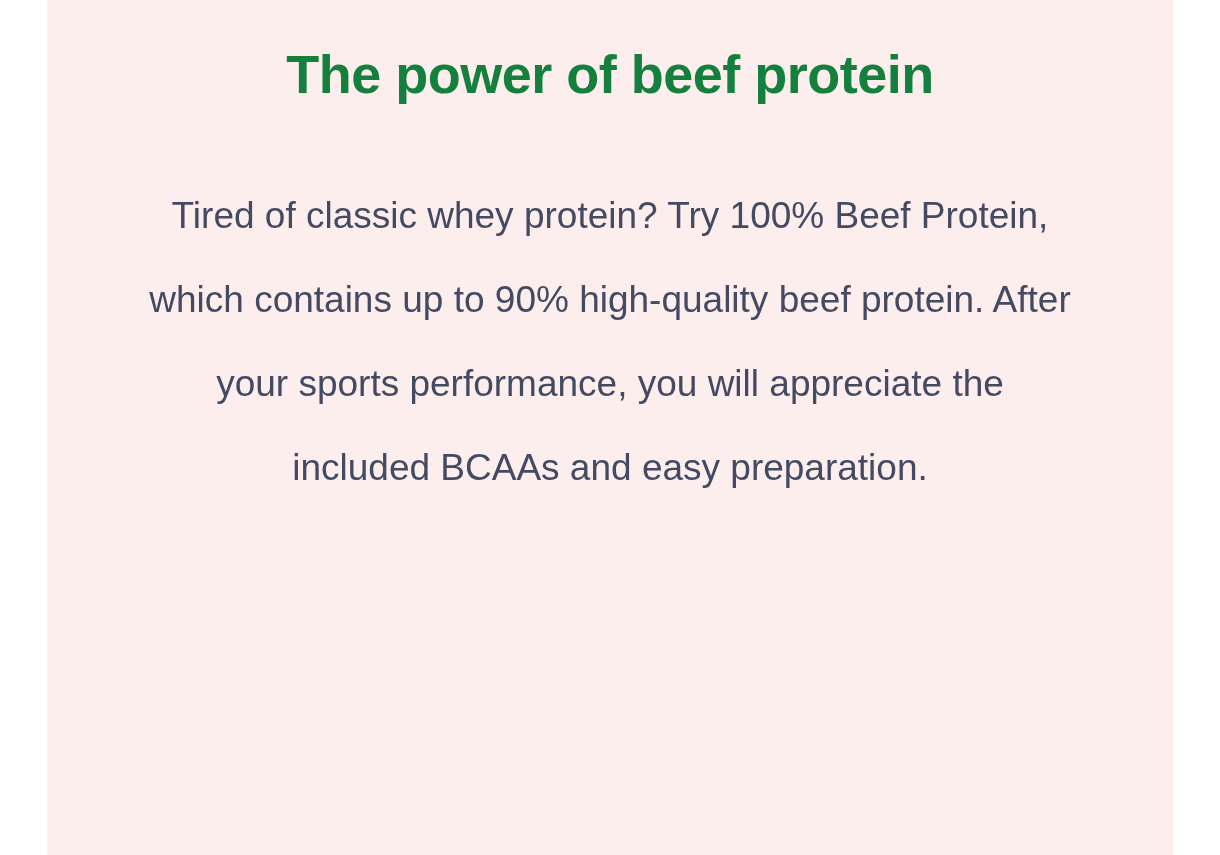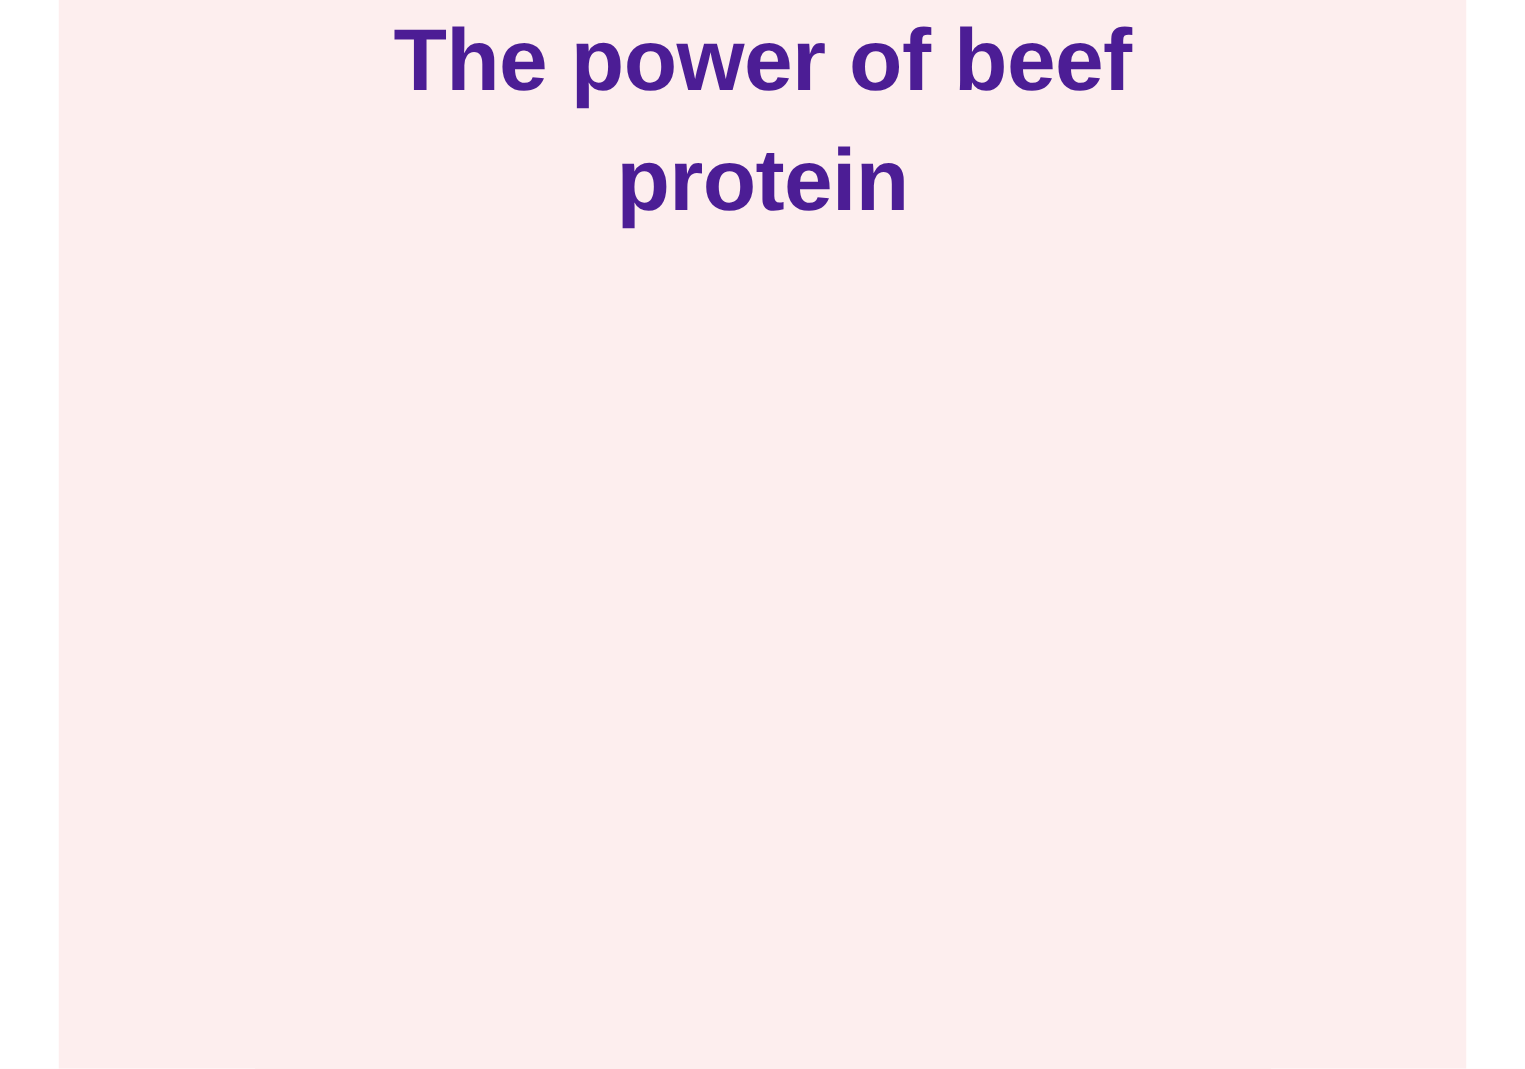"The power of beef protein" .section-title { color: #4c1d95 -> #15803d; font-size: 70px -> 54px; padding-top: none -> 26px }
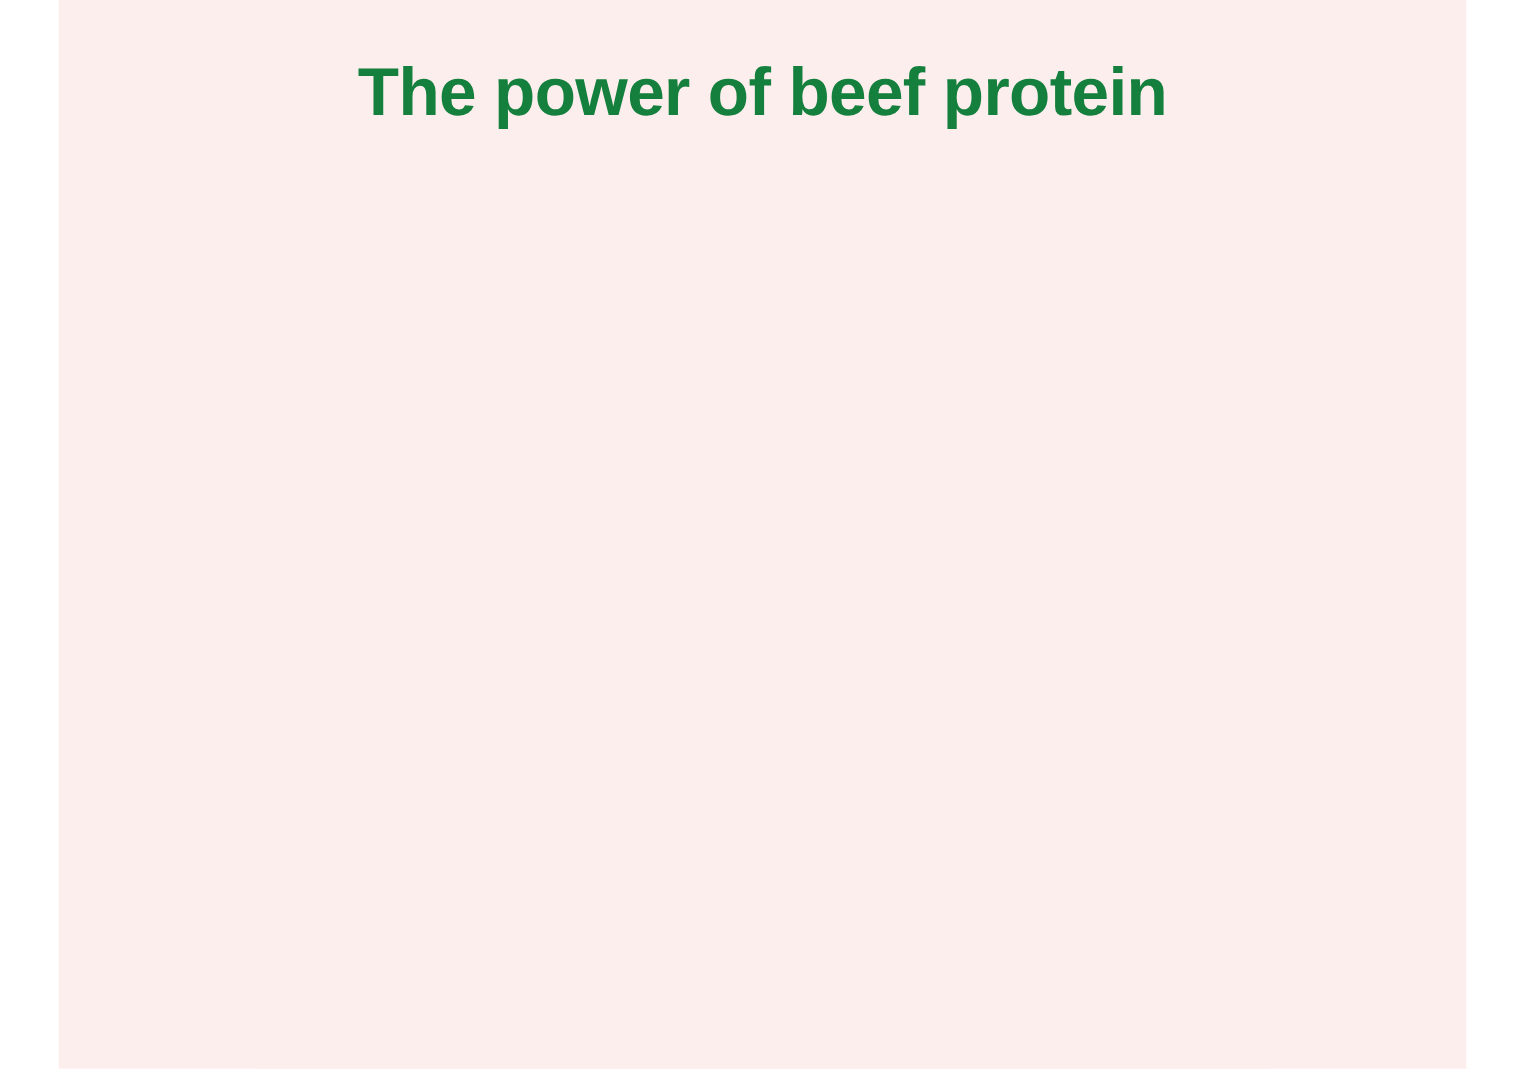"Tired of classic whey protein?" p.section-body { html: none -> <p>Tired of classic whey protein? Try 100% Beef Protein, which contains up to 90% high-quality beef protein. After your sports performance, you will appreciate the included BCAAs and easy preparation.</p> }
